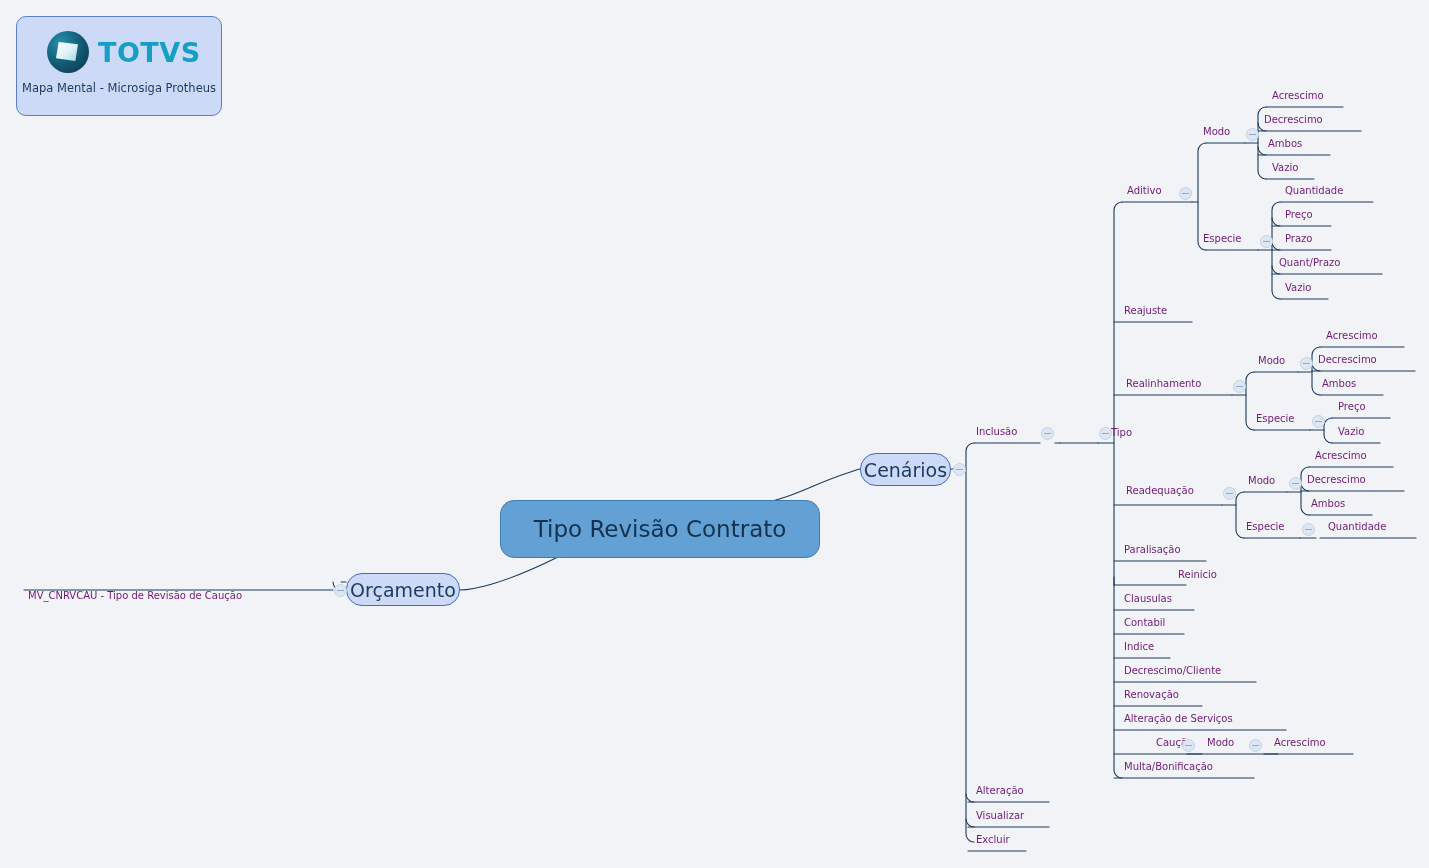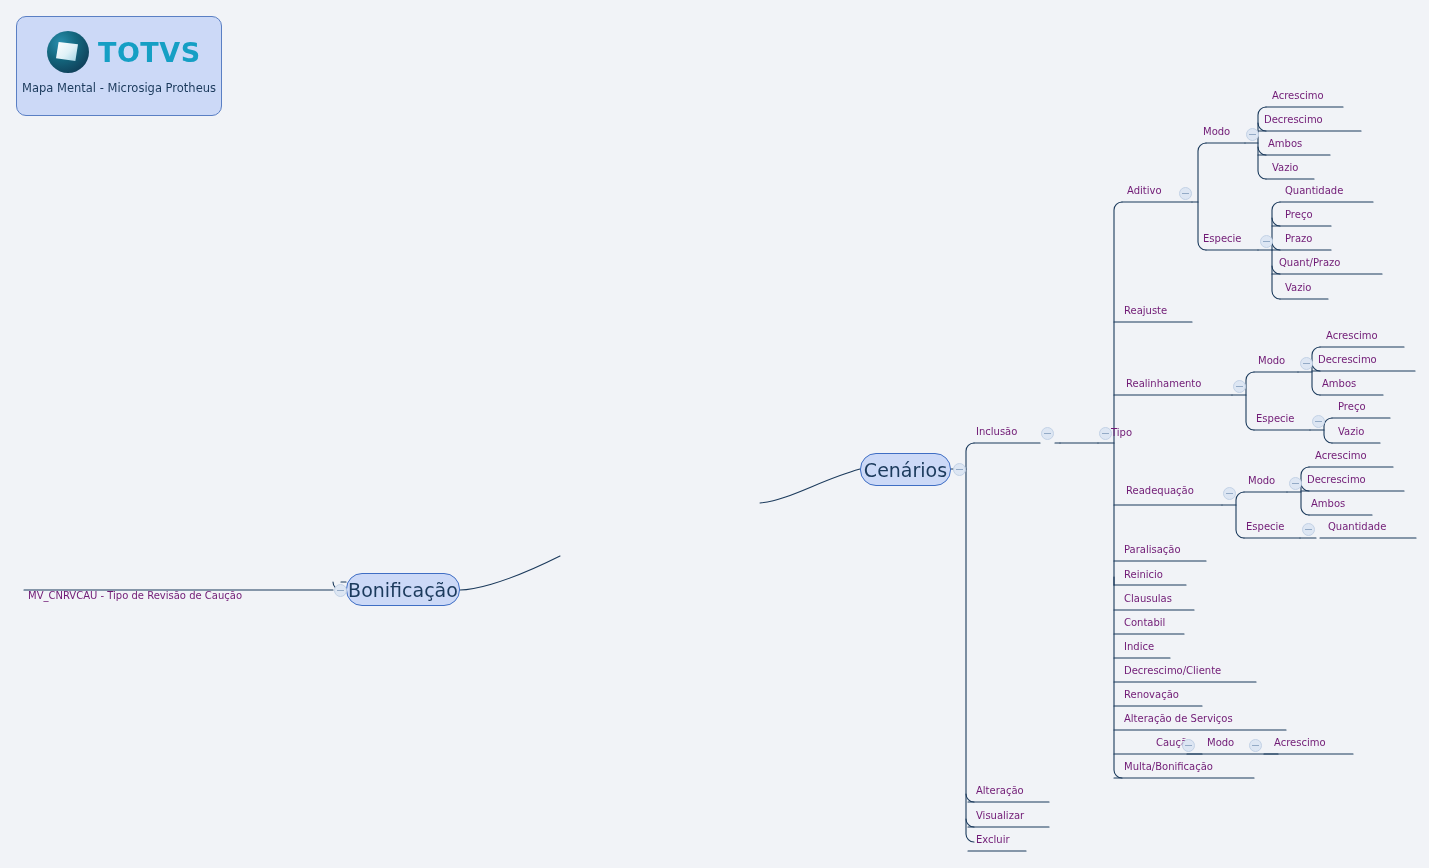"Tipo Revisão Contrato" div.boxnode { html: none -> <div> <span>Tipo Revisão Contrato</span> </div> }
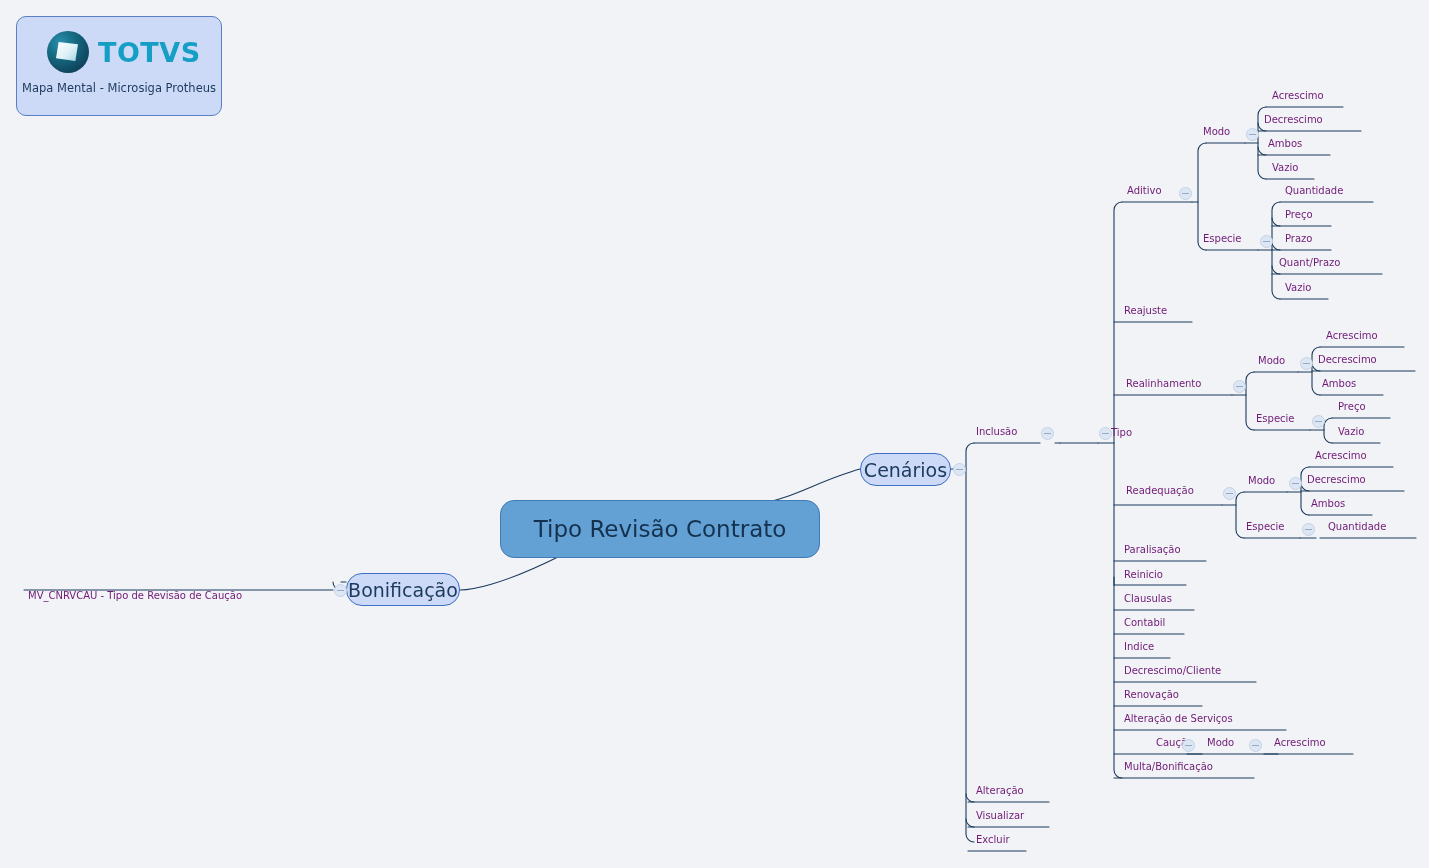"Reinicio" div.node { left: 1124px -> 1178px }
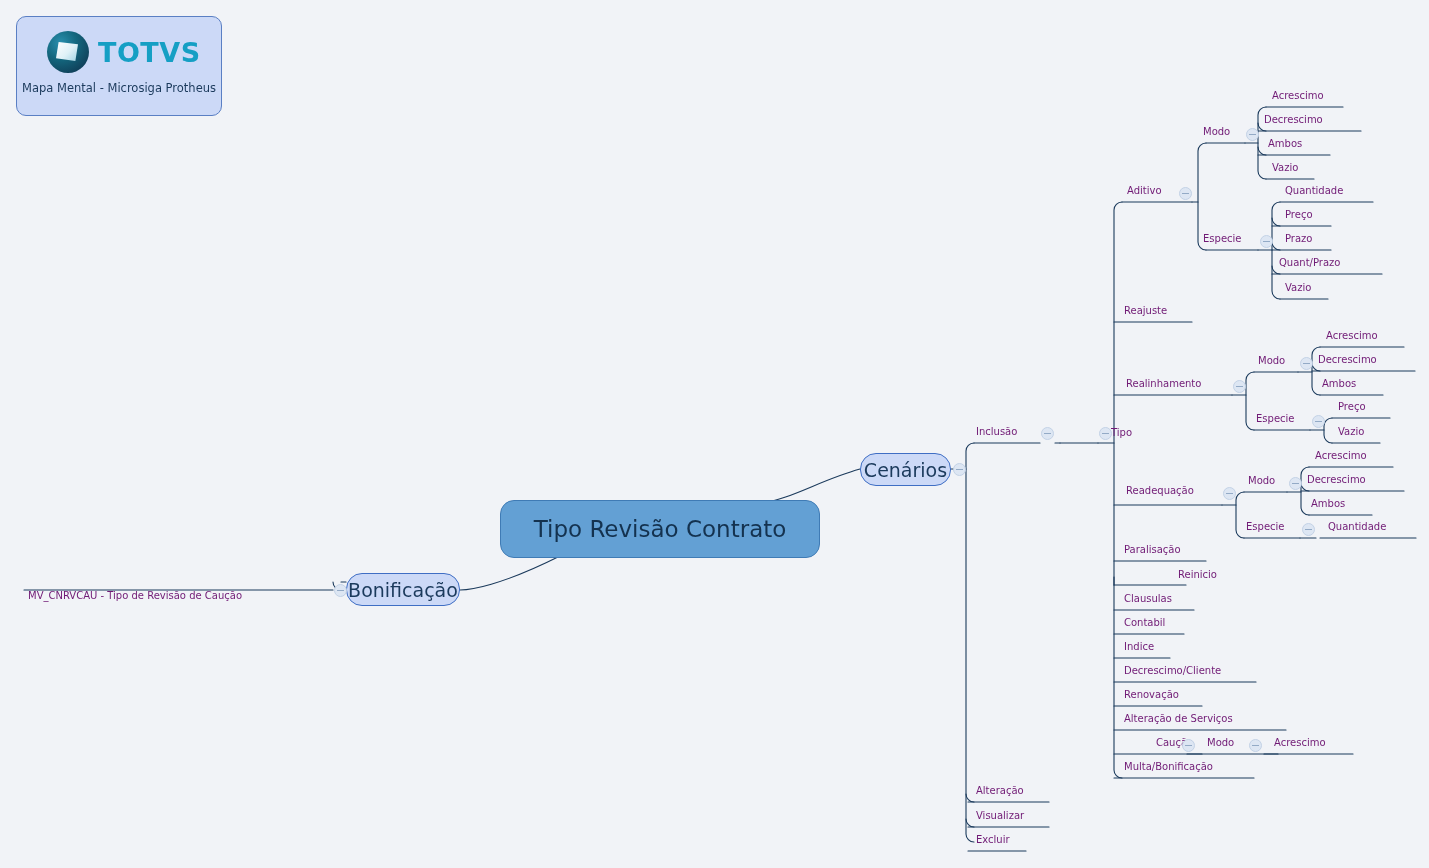"Bonificação" span { text: Bonificação -> Orçamento }
